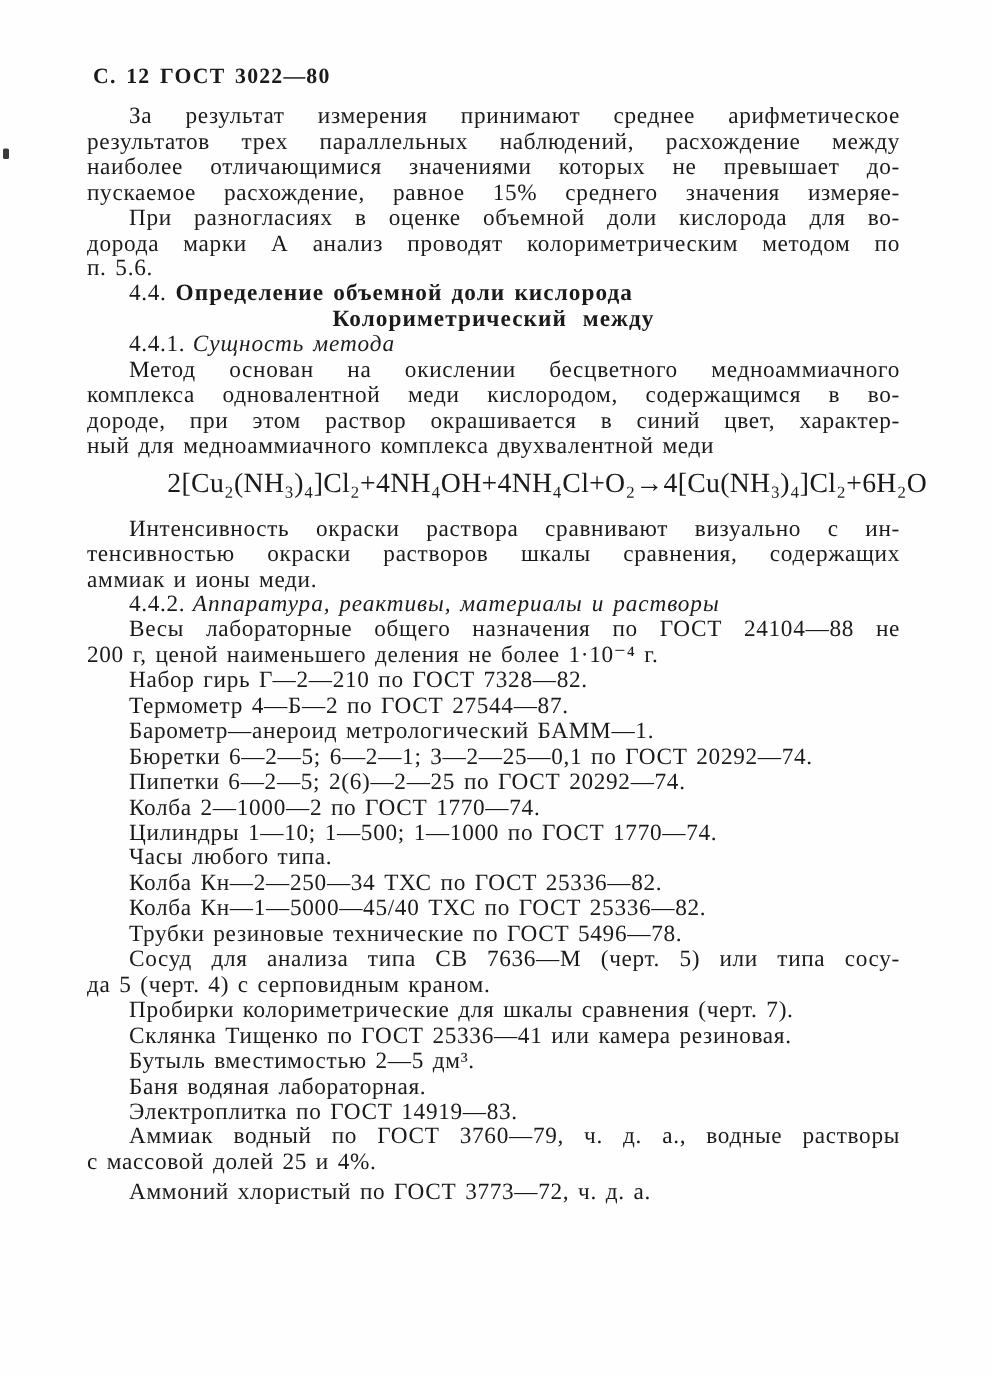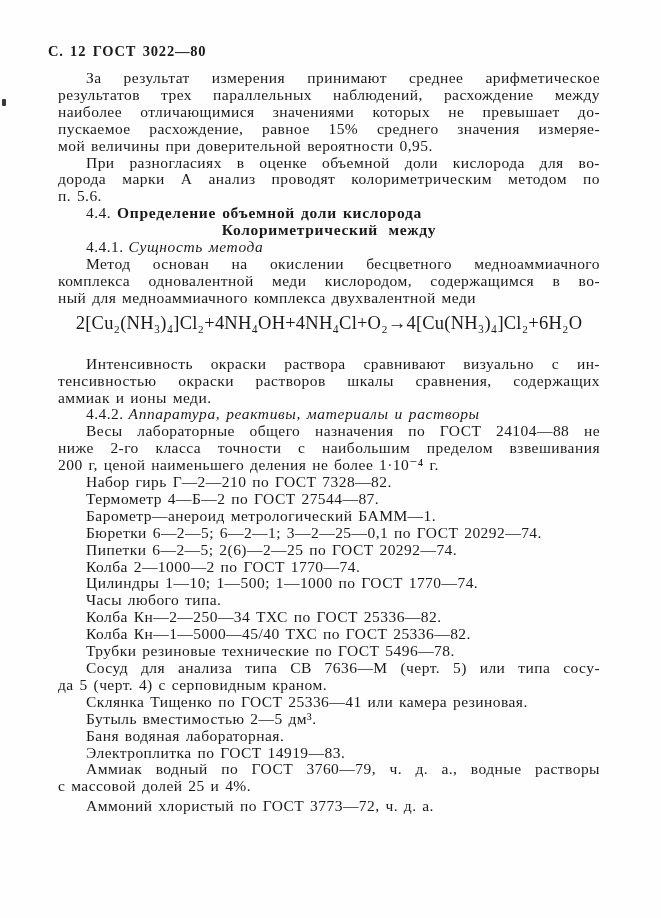"С. 12 ГОСТ 3022—80" .page-header { left: 48px -> 62px }
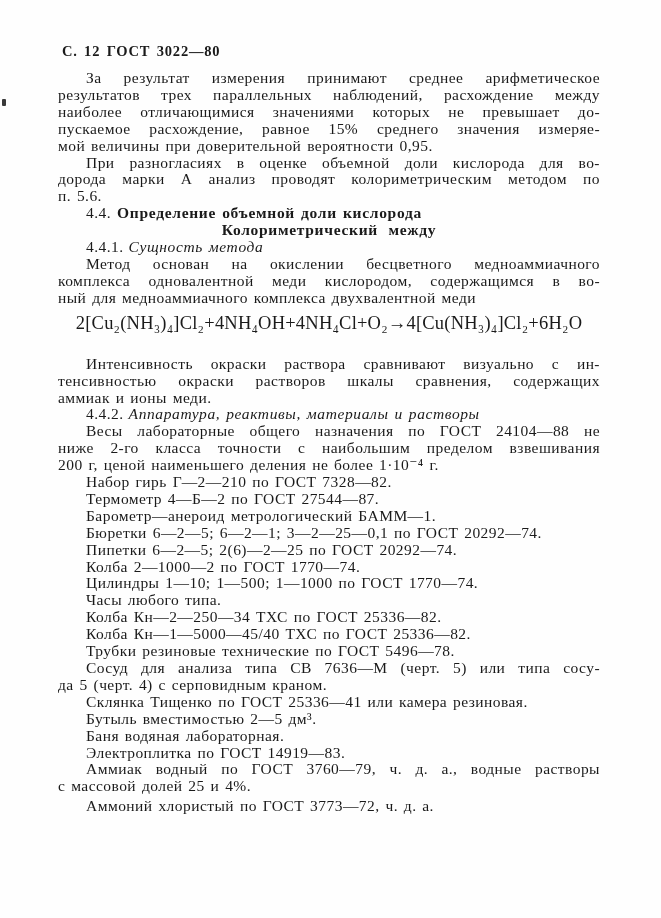"мой величины при доверительной" div.line { html: <div>мой величины при доверительной вероятности 0,95.</div> -> none }
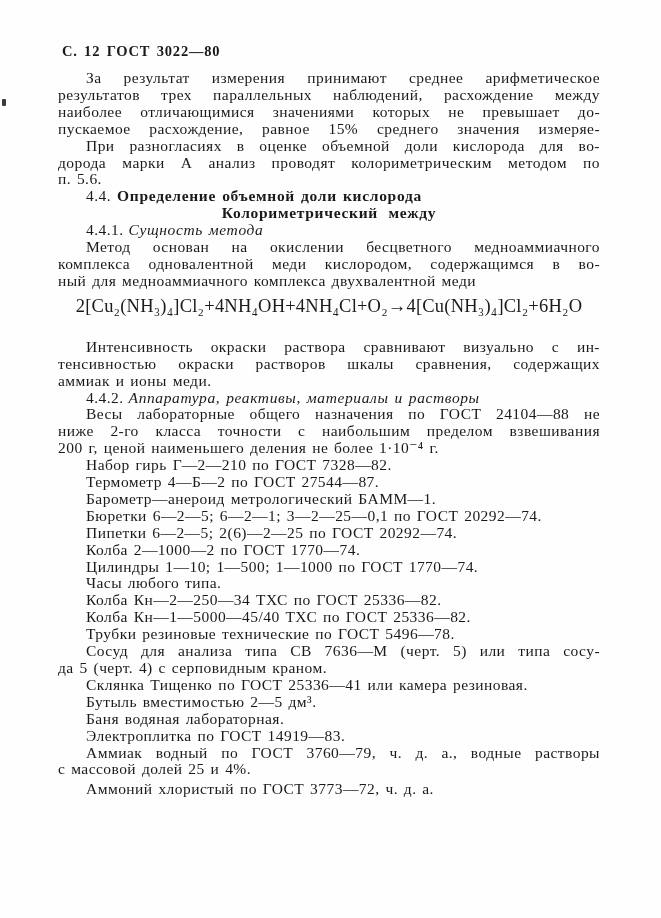"дороде, при этом раствор окрашивается" div.line { html: none -> <div>дороде, при этом раствор окрашивается в синий цвет, характер-</div> }
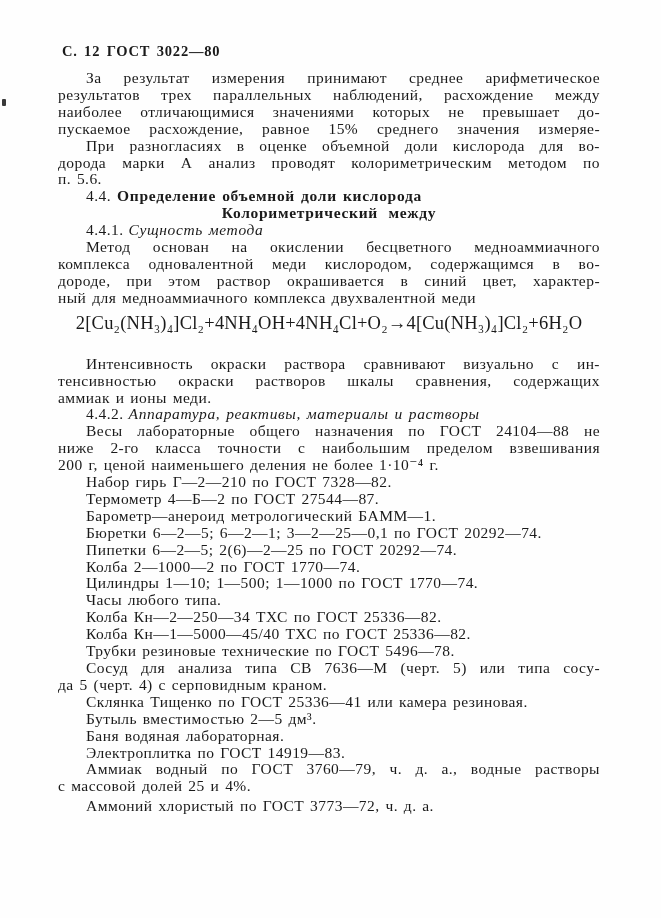"2[Cu₂(NH₃)₄]Cl₂+4NH₄OH+4NH₄Cl+O₂→4[Cu(NH" .formula { margin: 4px 0 21px -18px -> 4px 0 10px -18px; text-align: center -> right }
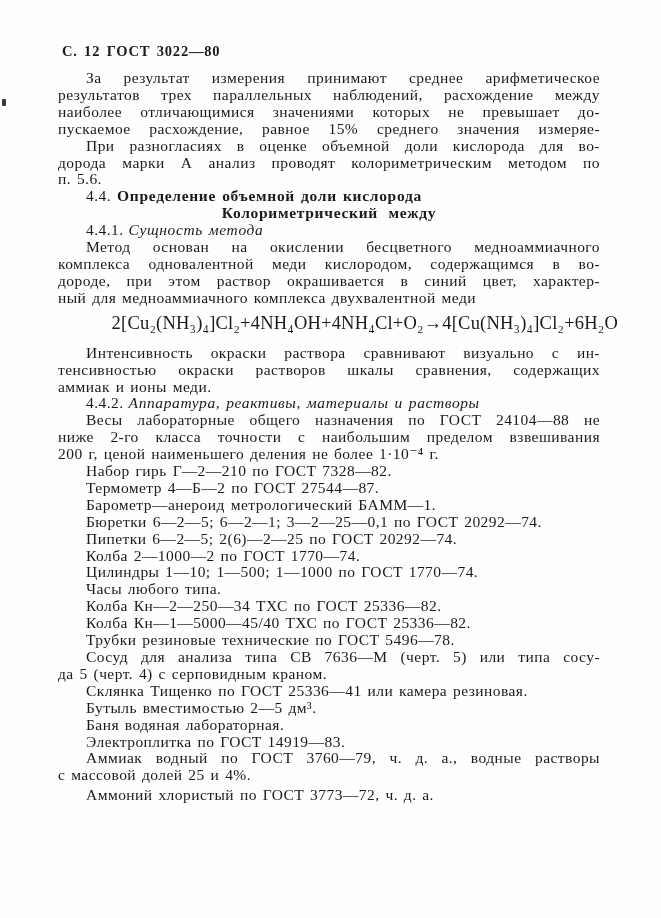"ниже 2-го класса точности с" div.line { html: <div>ниже 2-го класса точности с наибольшим пределом взвешивания</div> -> none }
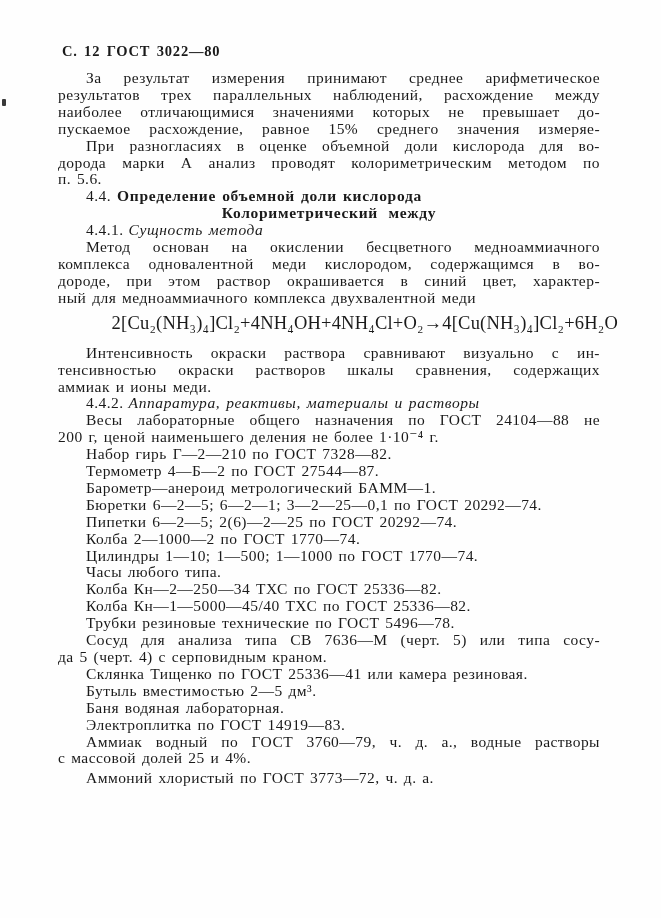"Пробирки колориметрические для шкалы" div.block { html: none -> <div> <div>Пробирки колориметрические для шкалы сравнения (черт. 7).</div> </div> }
